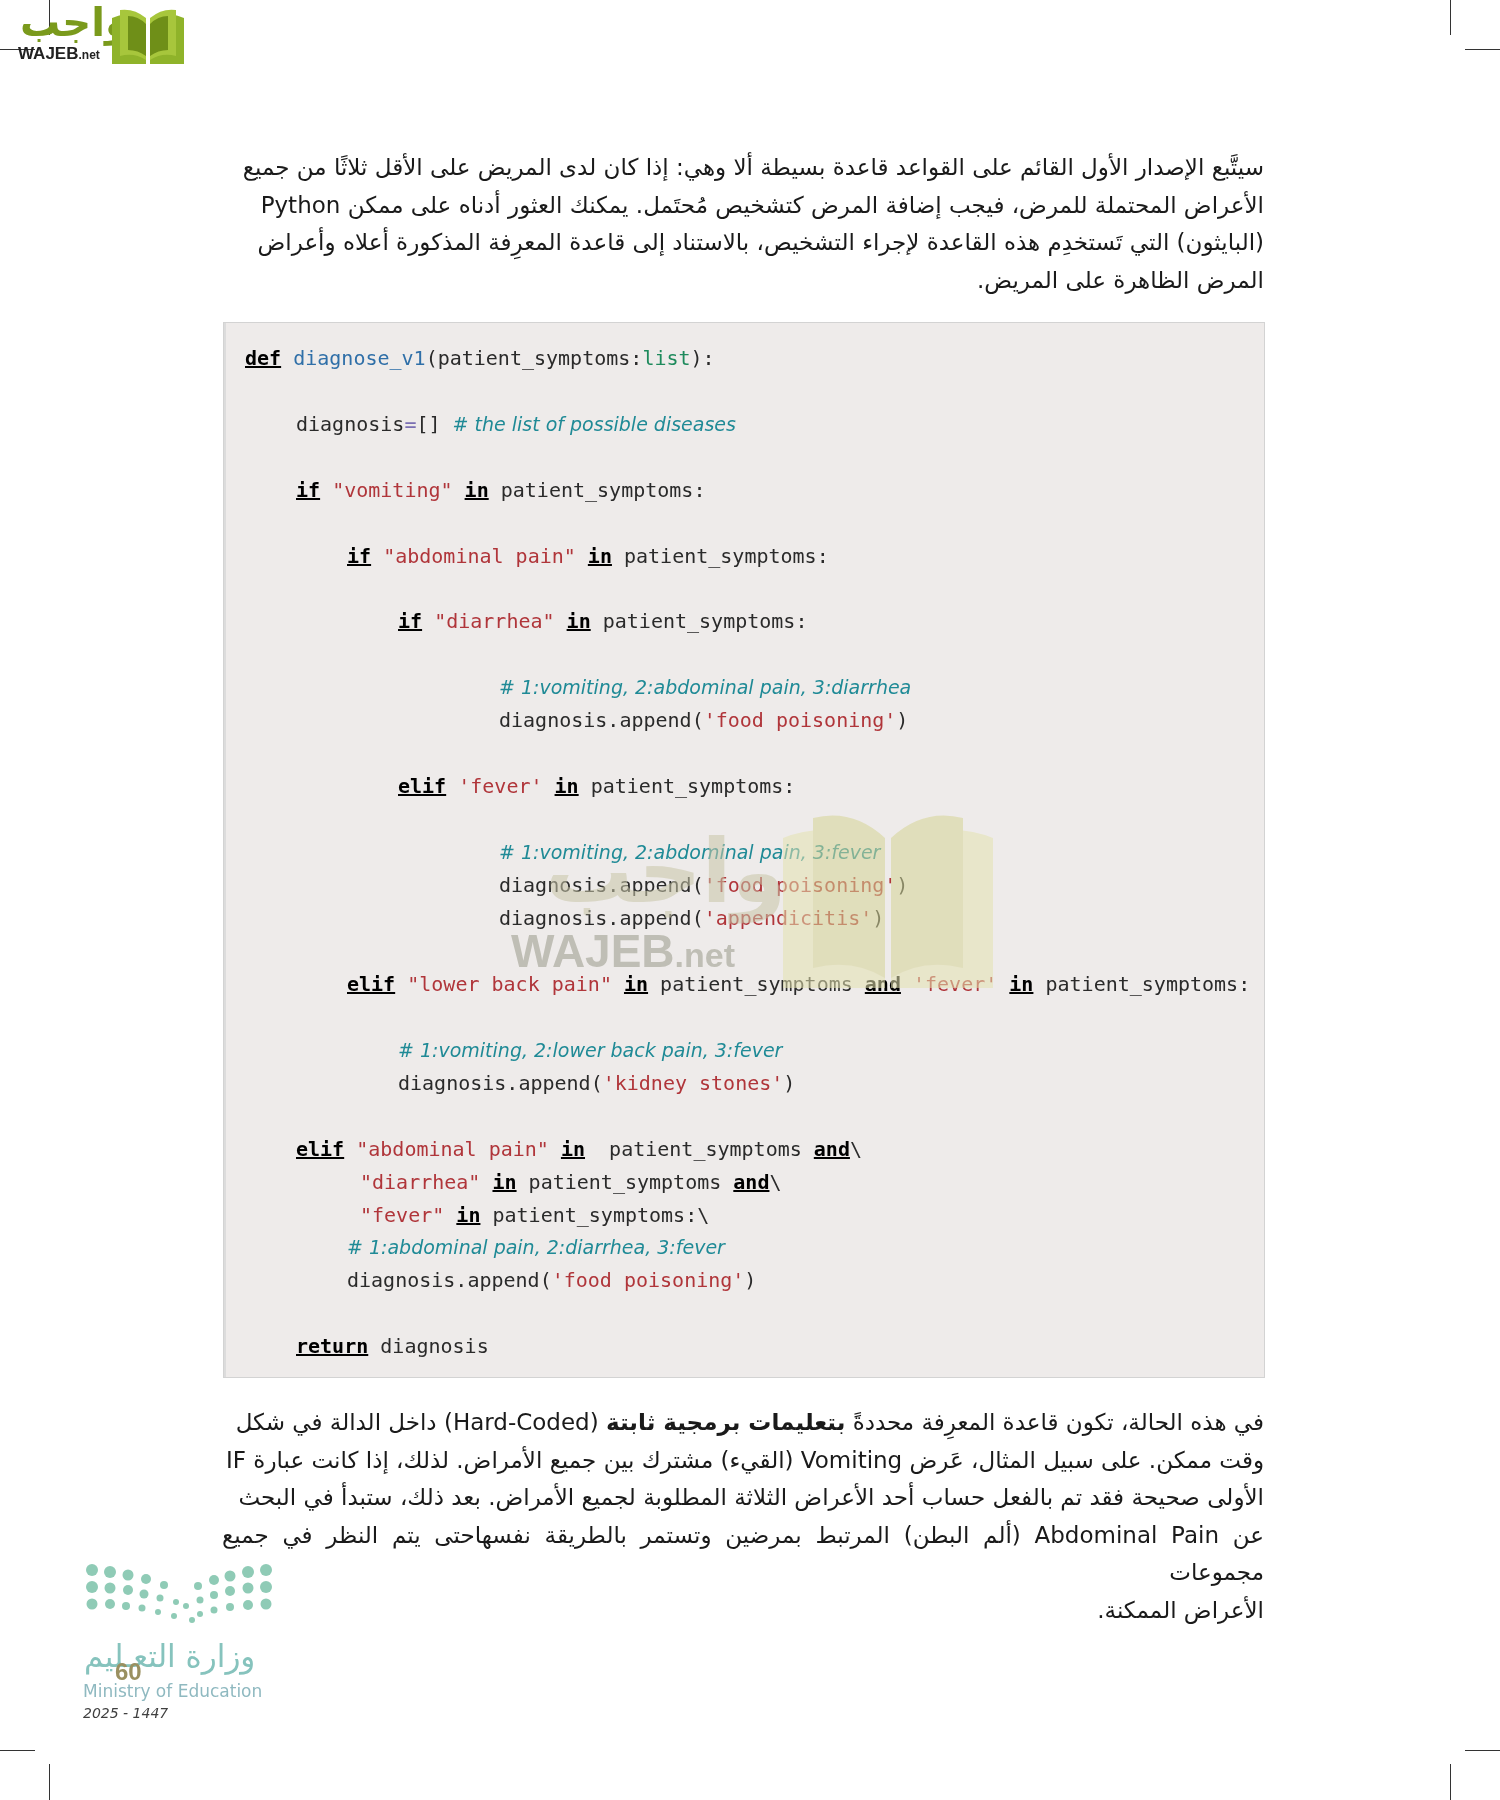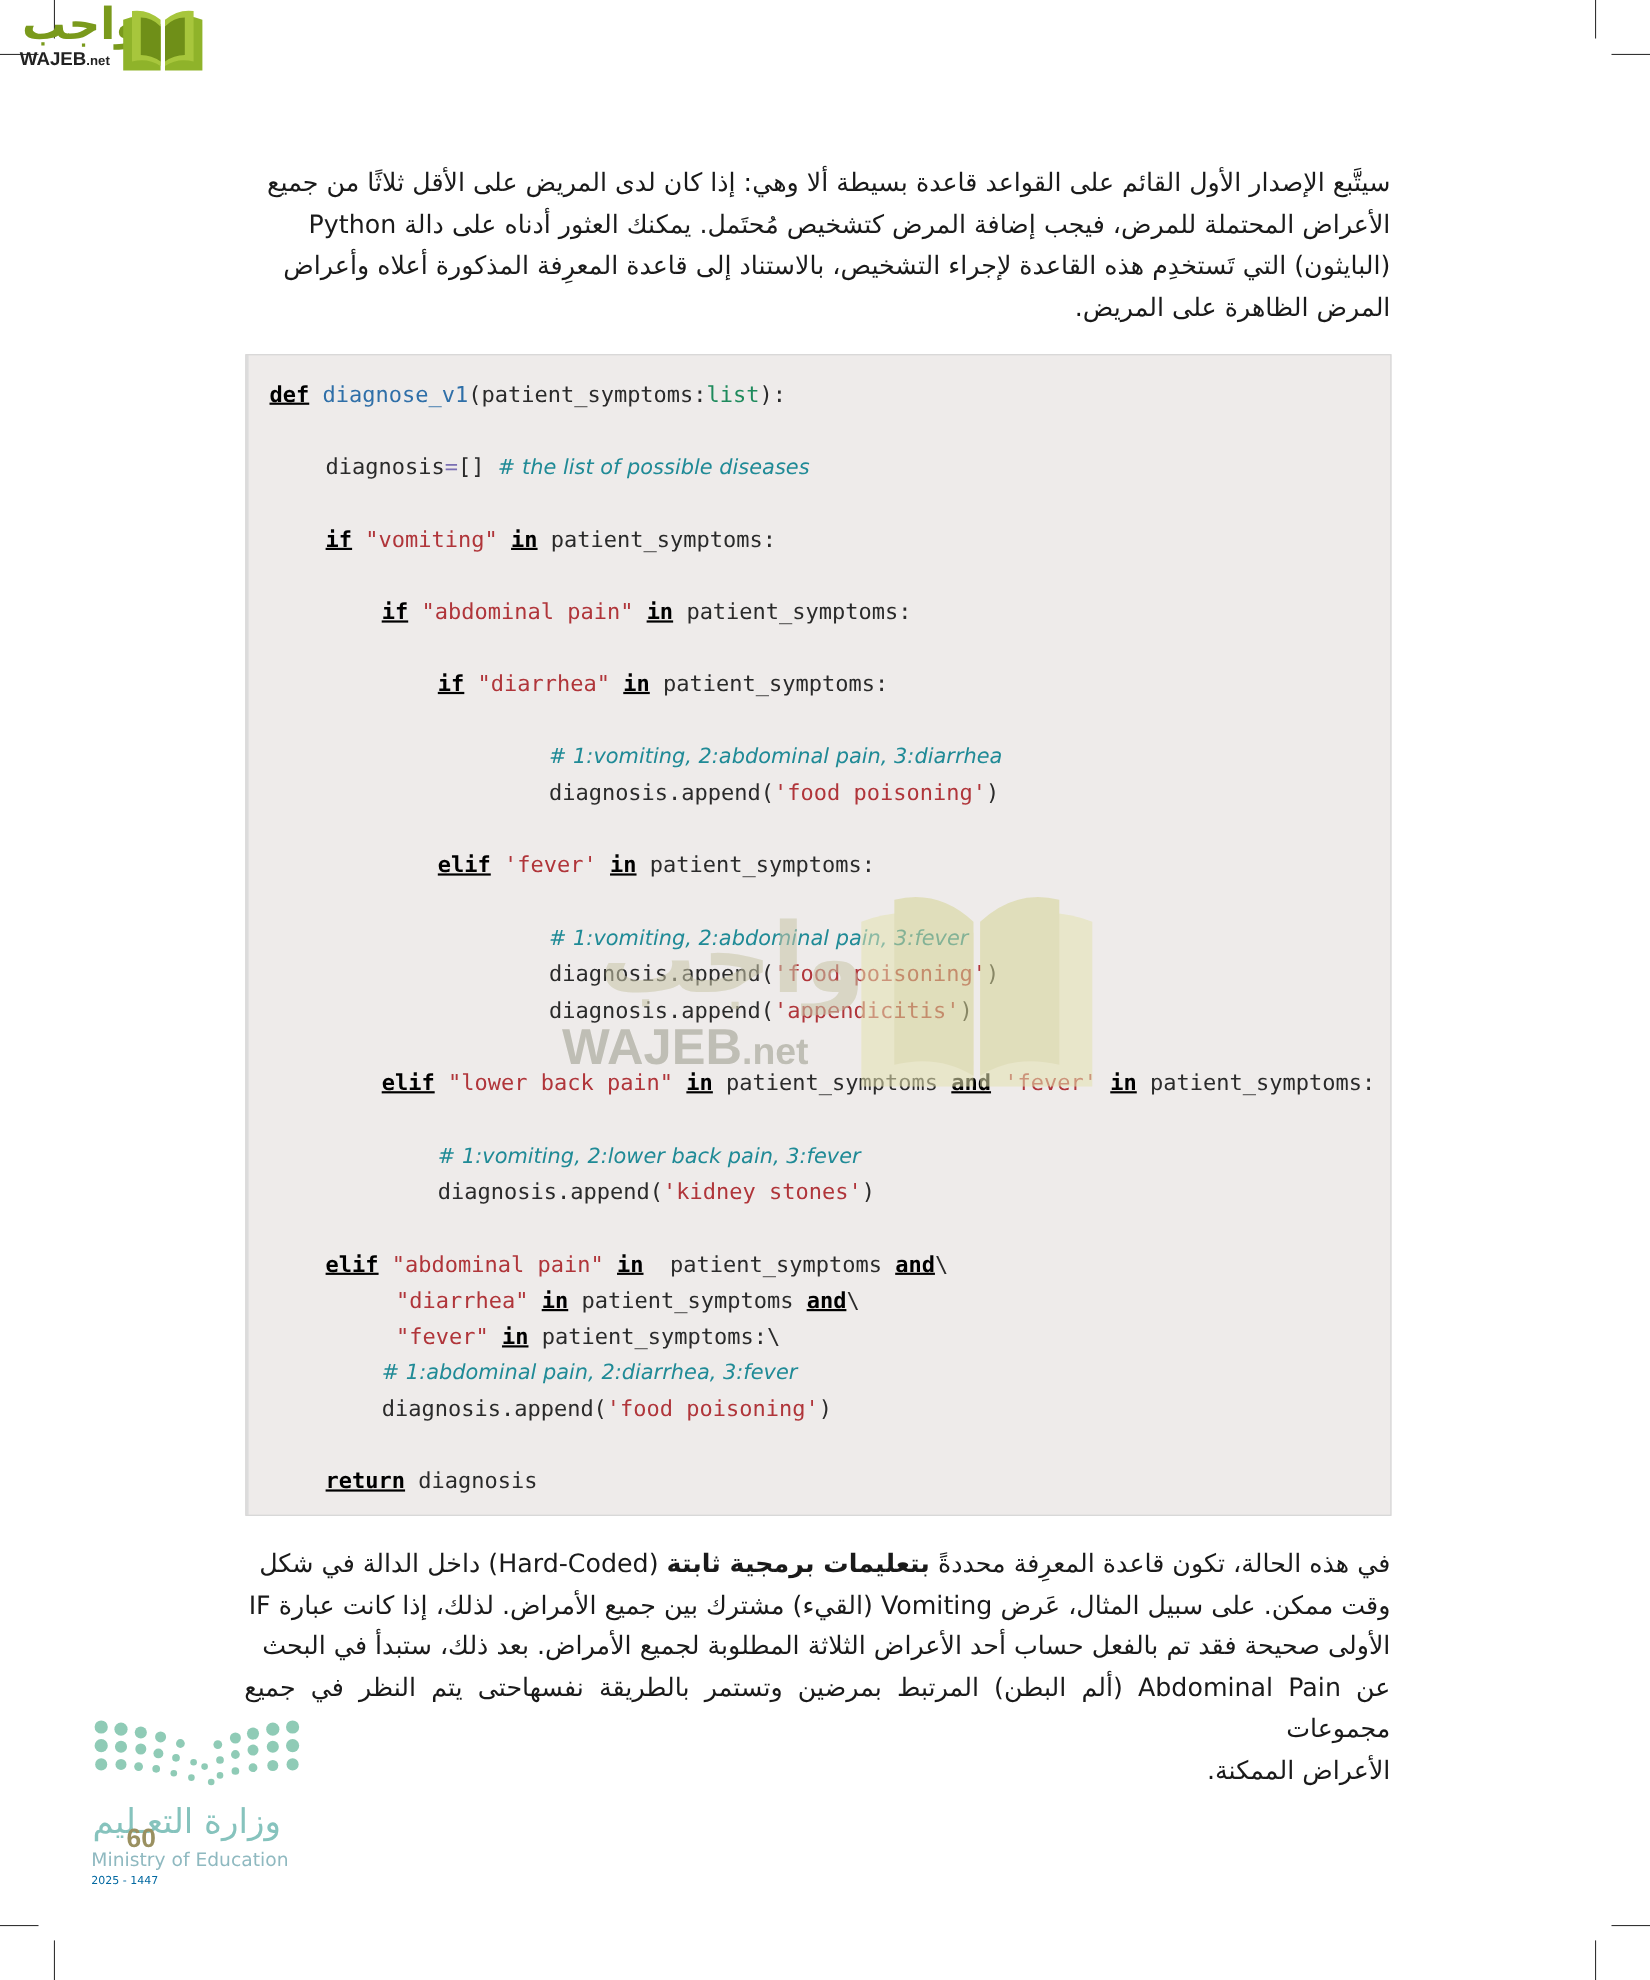"الأعراض المحتملة للمرض، فيجب إضافة" div { text: دالة -> ممكن }
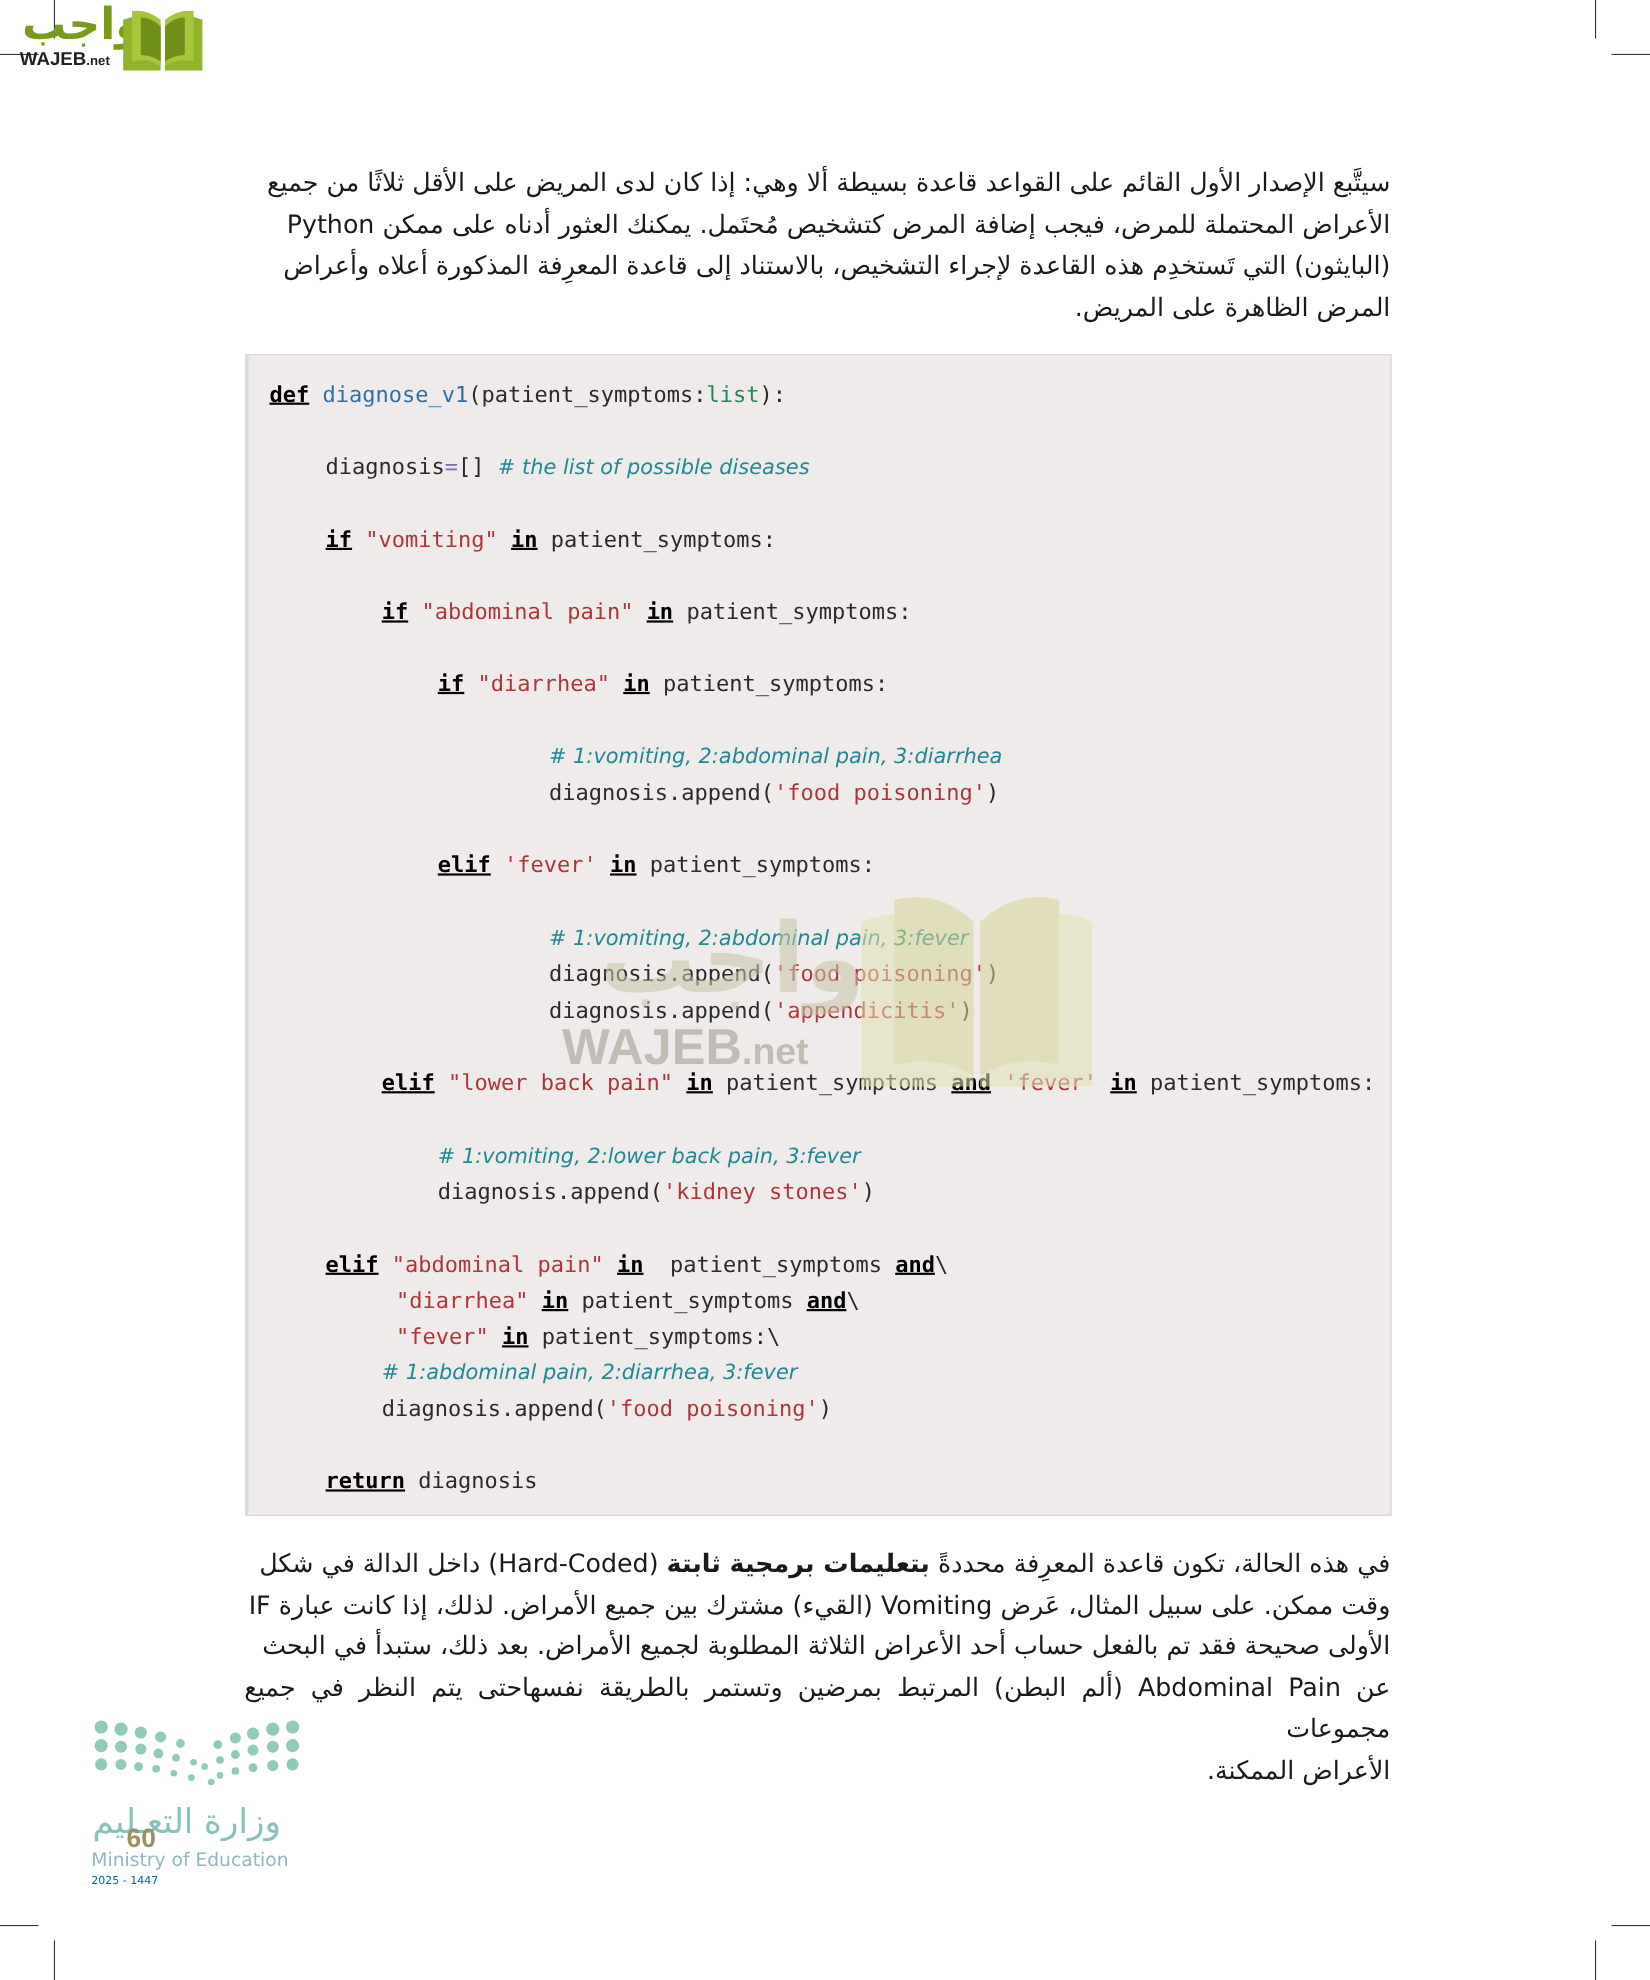"2025 - 1447" .ministry-year { color: #0369a1 -> #404040; font-size: 10px -> 14px; font-style: none -> italic }
